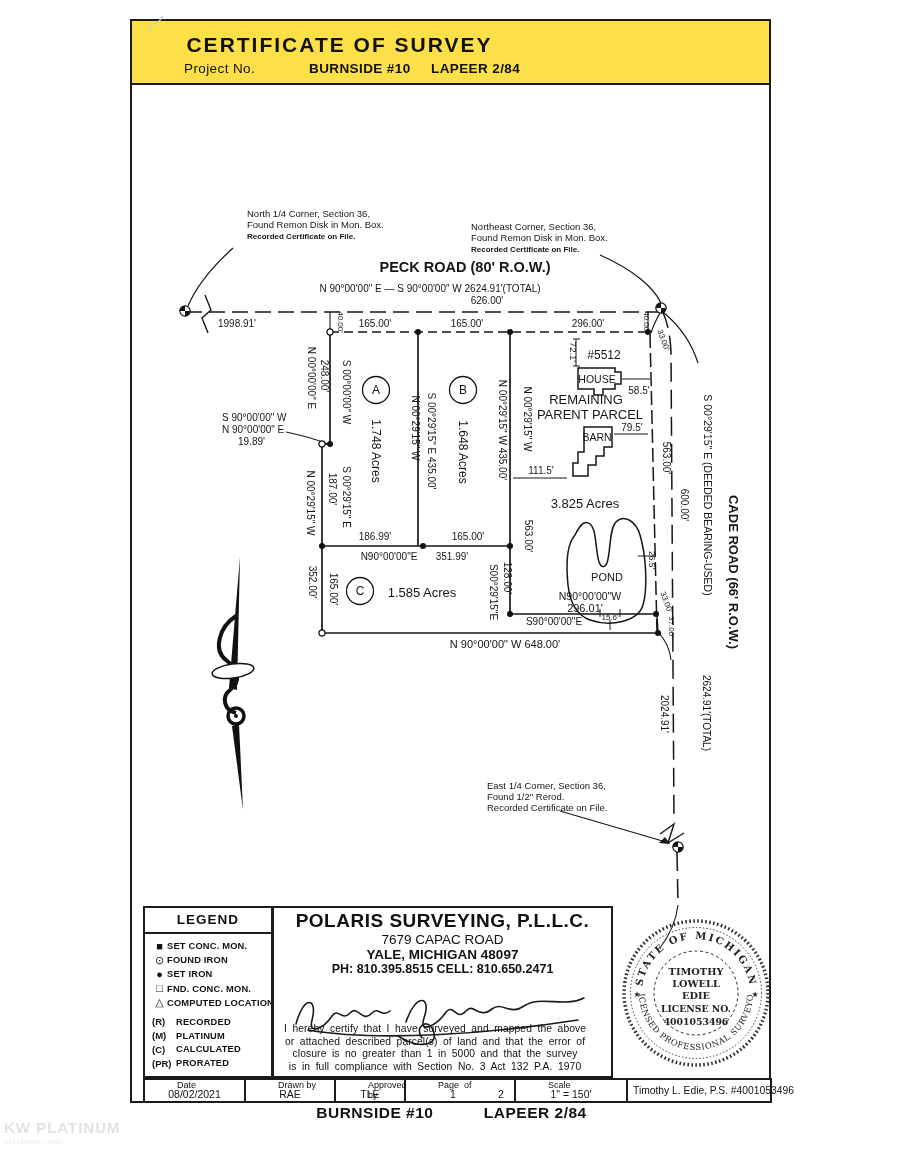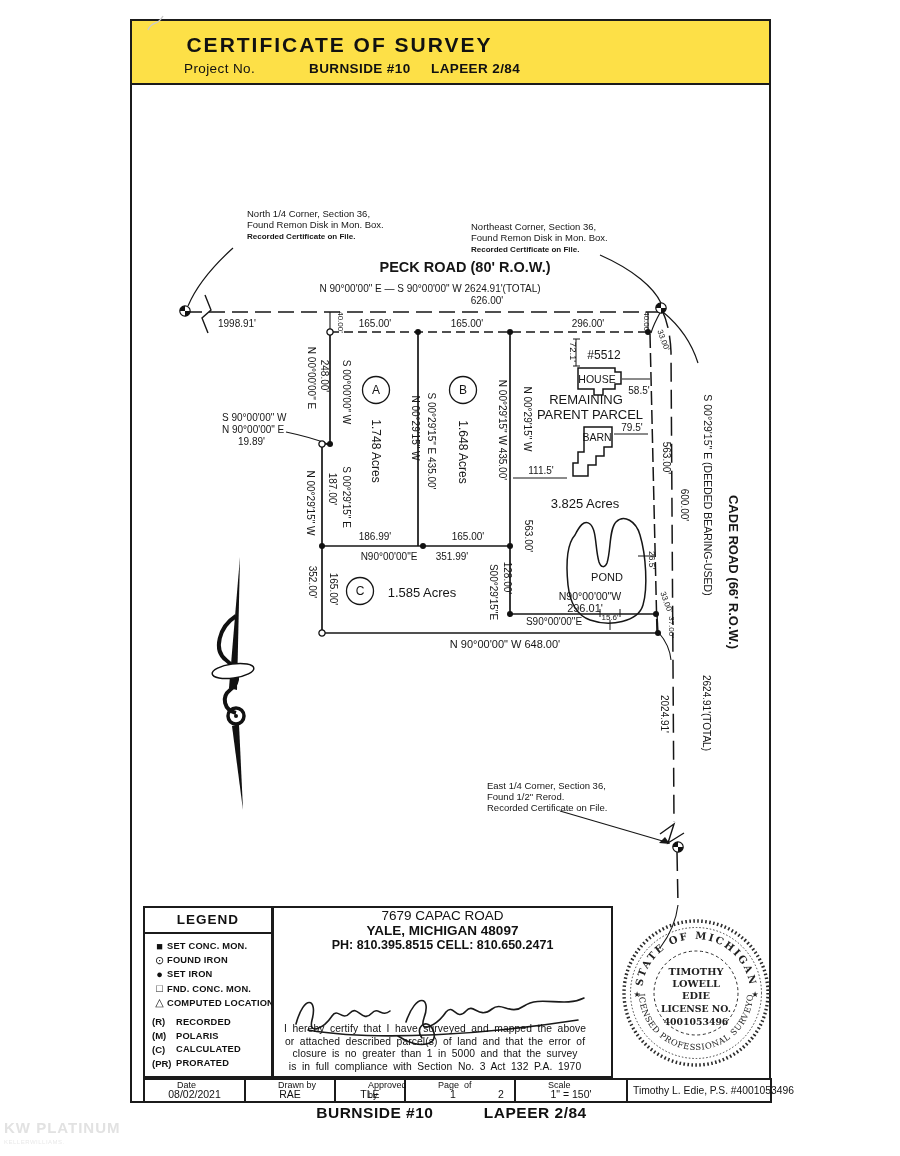"POLARIS SURVEYING, P.L.L.C." div.firm-name { html: none -> <div>POLARIS SURVEYING, P.L.L.C.</div> }
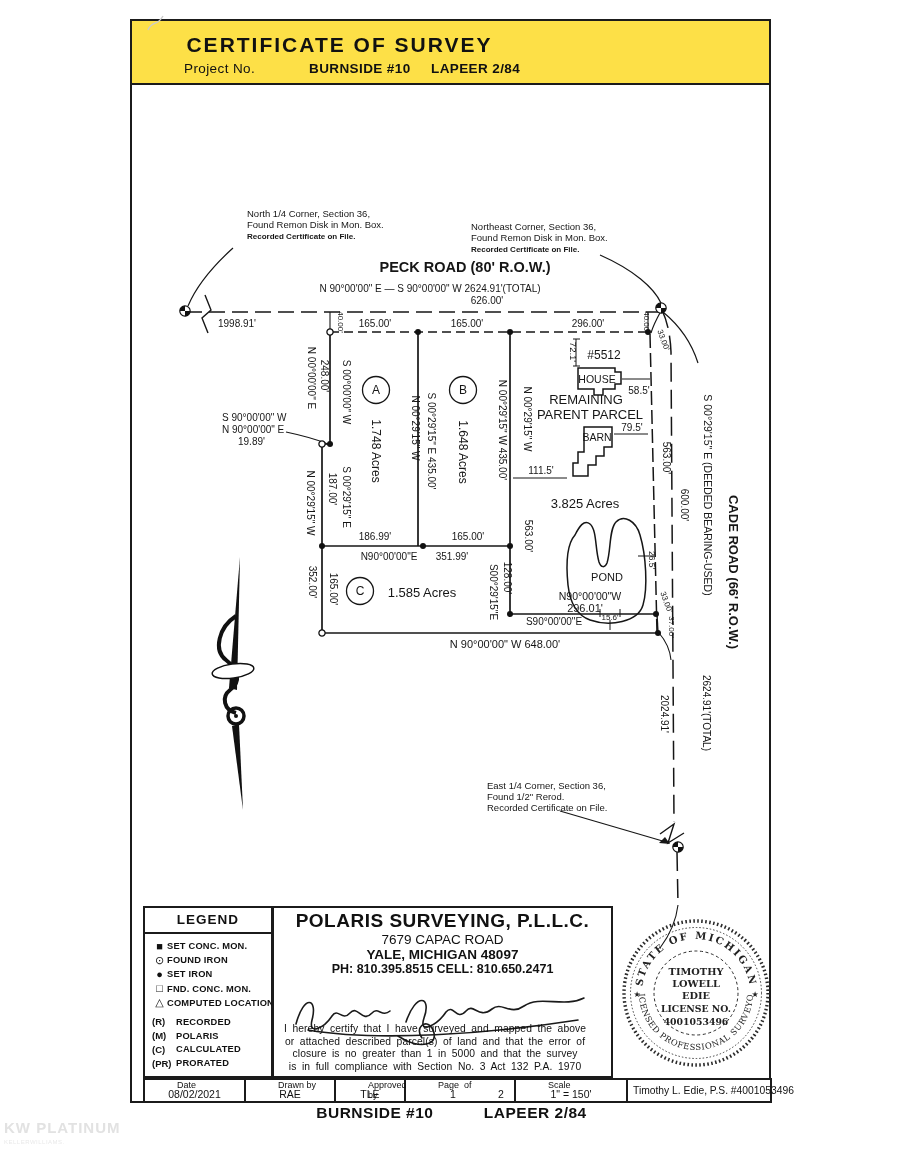"POLARIS" span.lg-lab { text: POLARIS -> PLATINUM }
